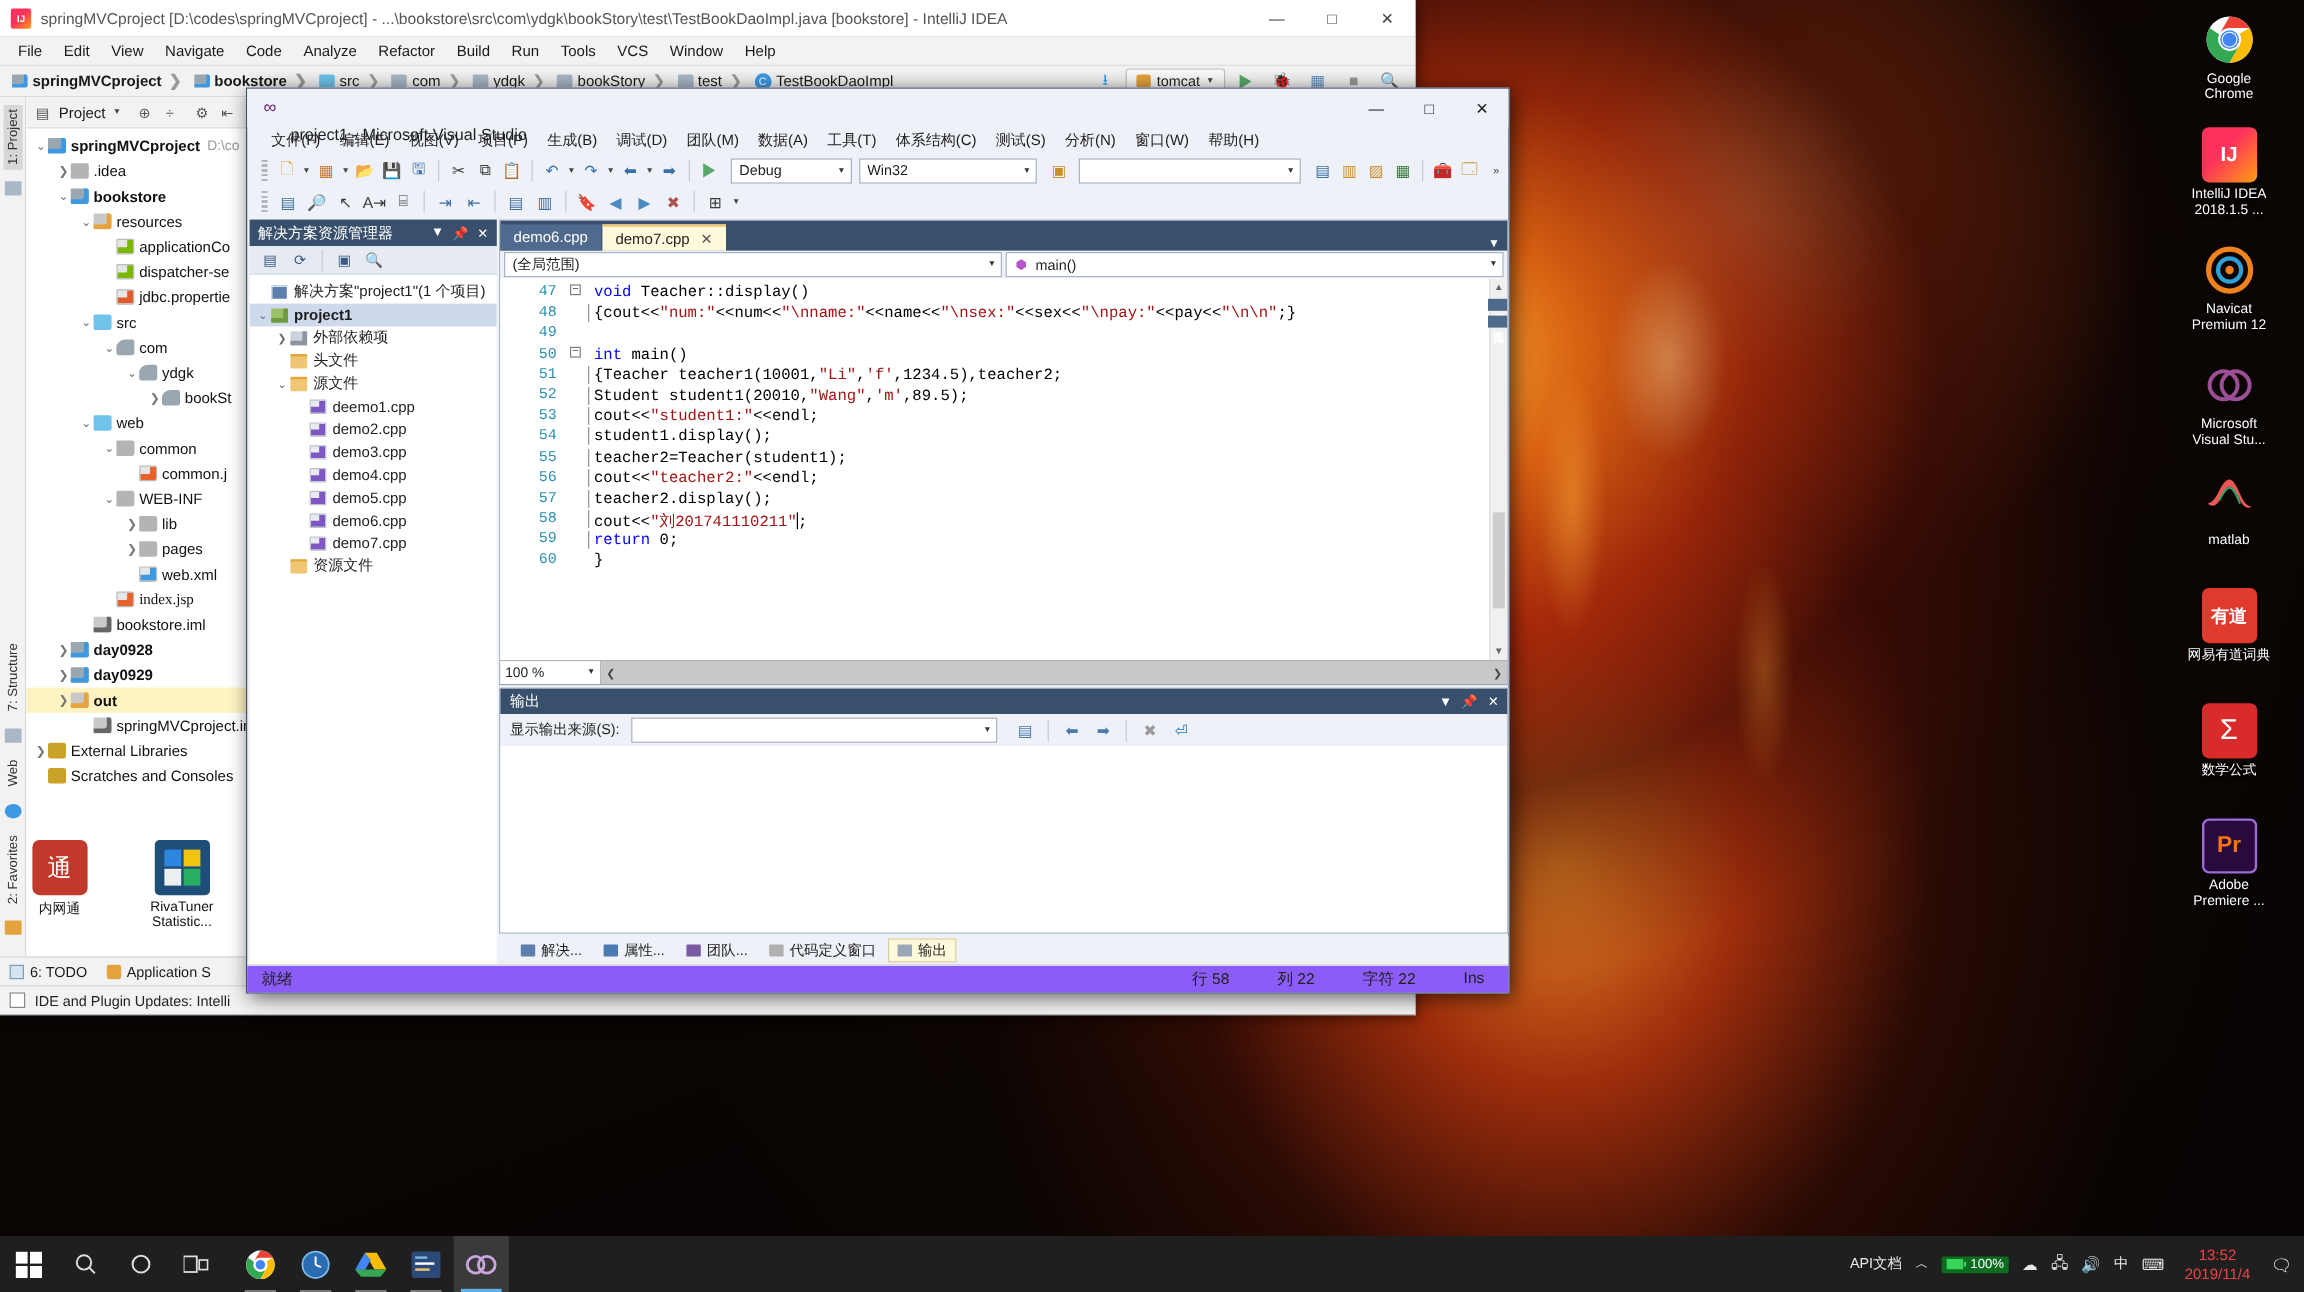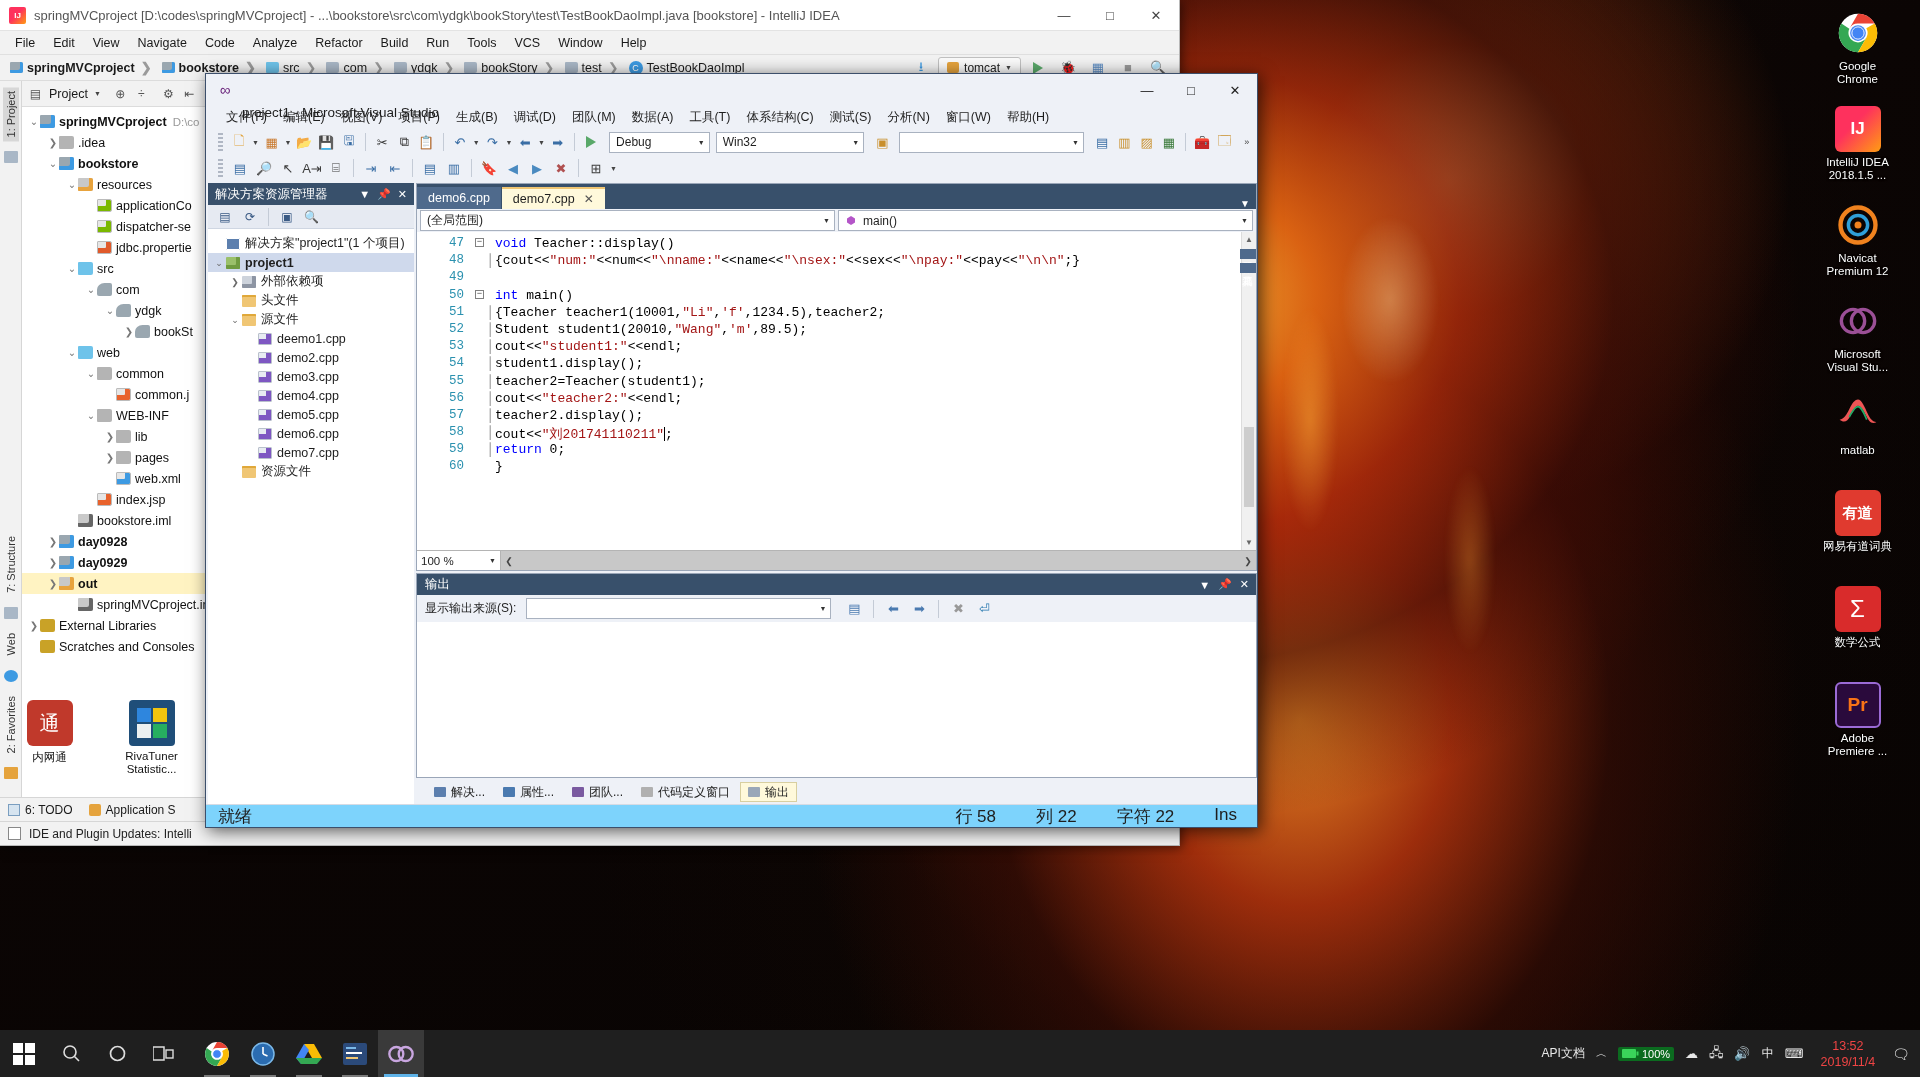"index.jsp" div.tnode { font-family: none -> Liberation Serif, serif }
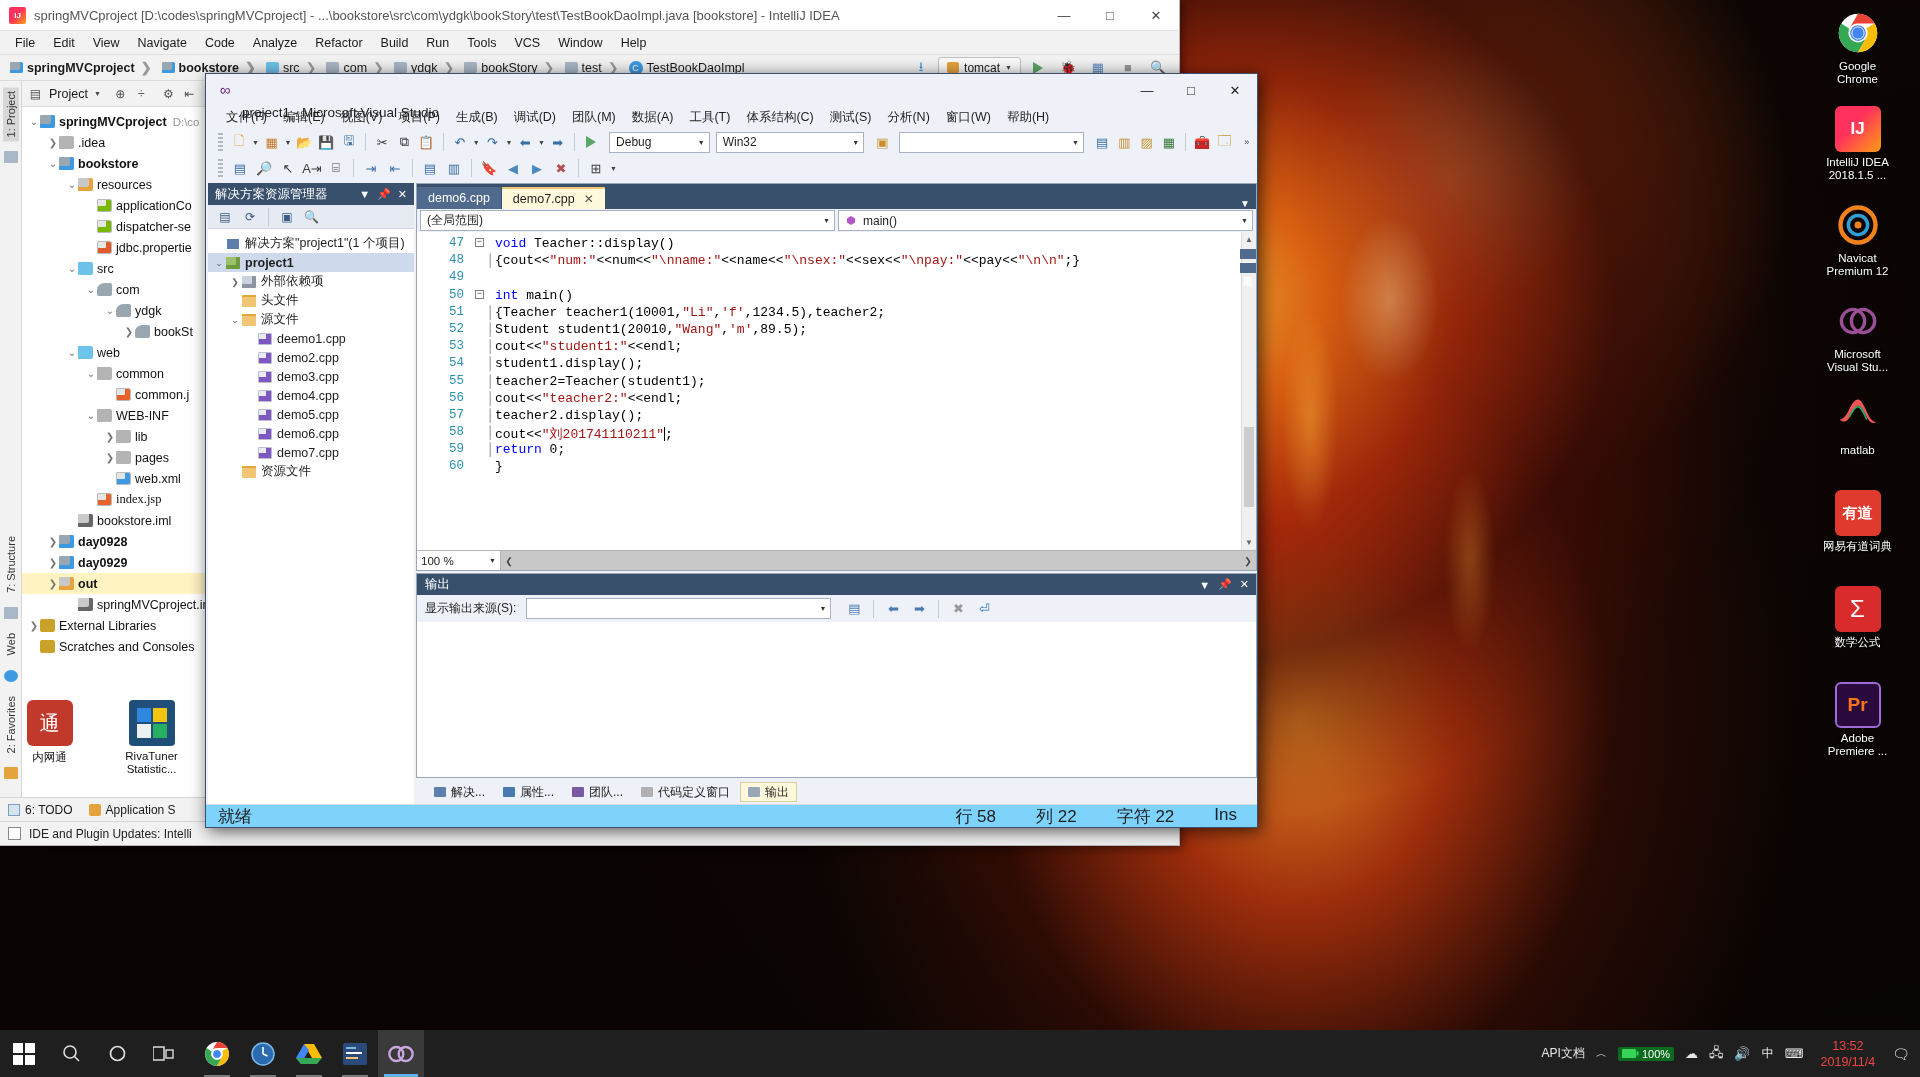"就绪" #vs-status { background: #7dd3fc -> #8b5cf6; font-size: 17px -> 13px }
